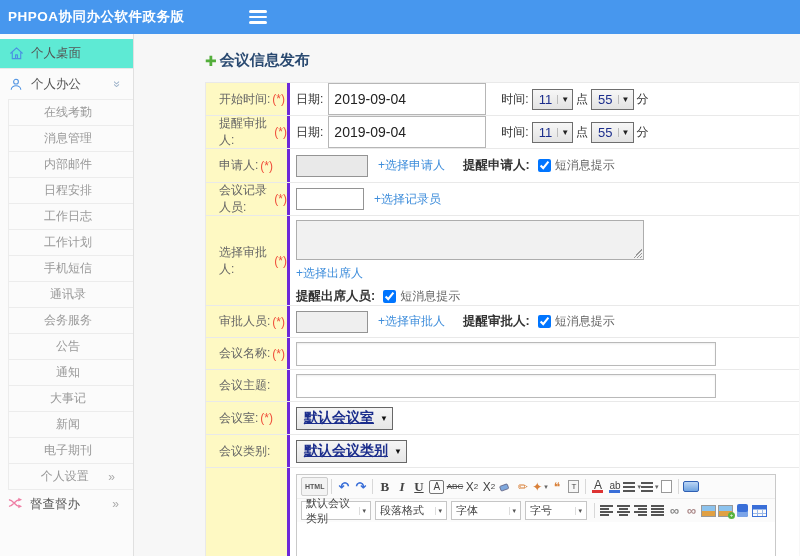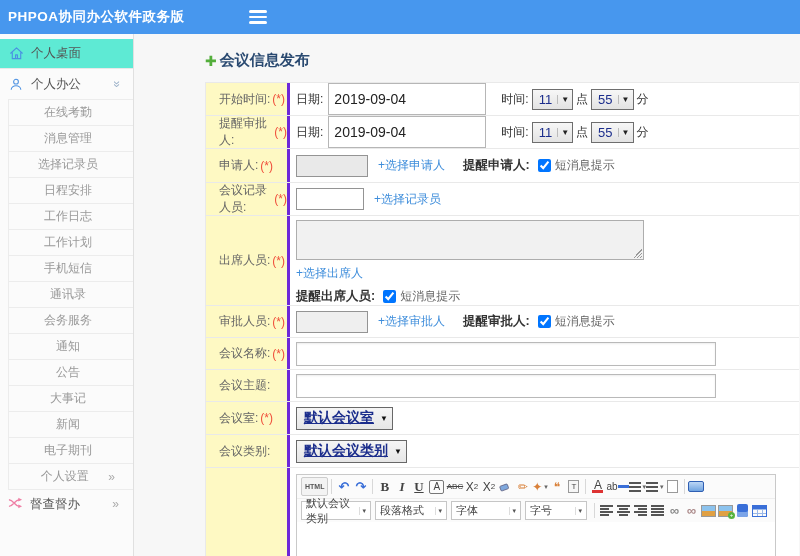"选择记录员" span.grow { text: 选择记录员 -> 内部邮件 }
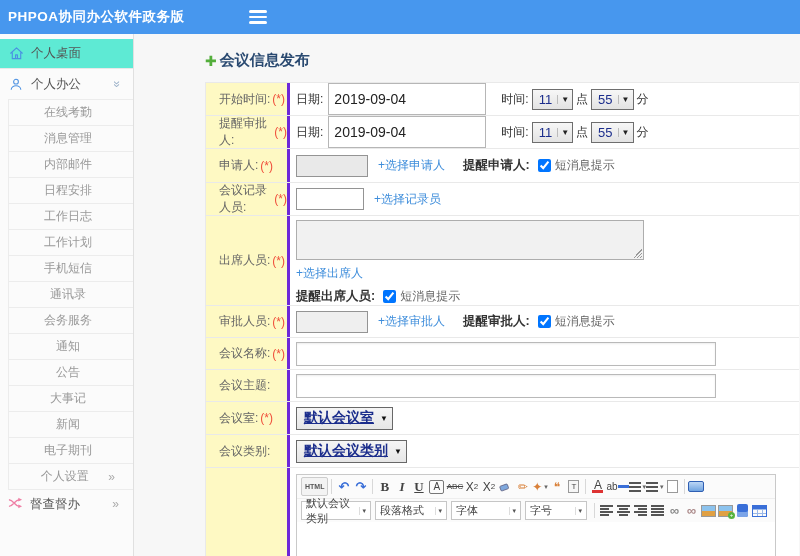"出席人员:" span { text: 出席人员 -> 选择审批人 }
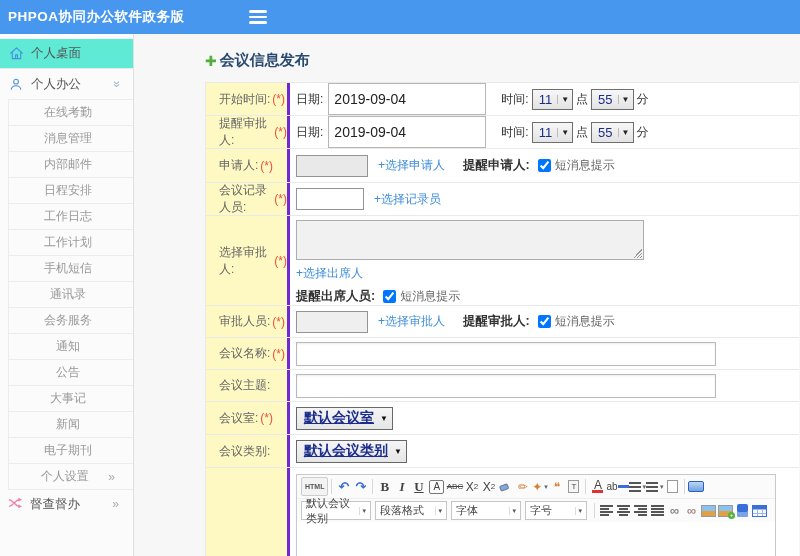"通知" div.sub-item { order: before "公告" -> after "公告" }
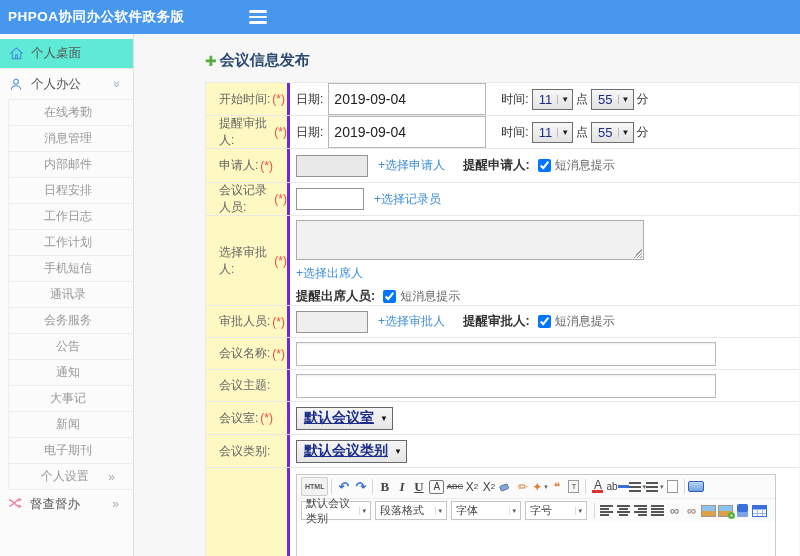"ab" .tb.hlight { flex-direction: row -> column }
